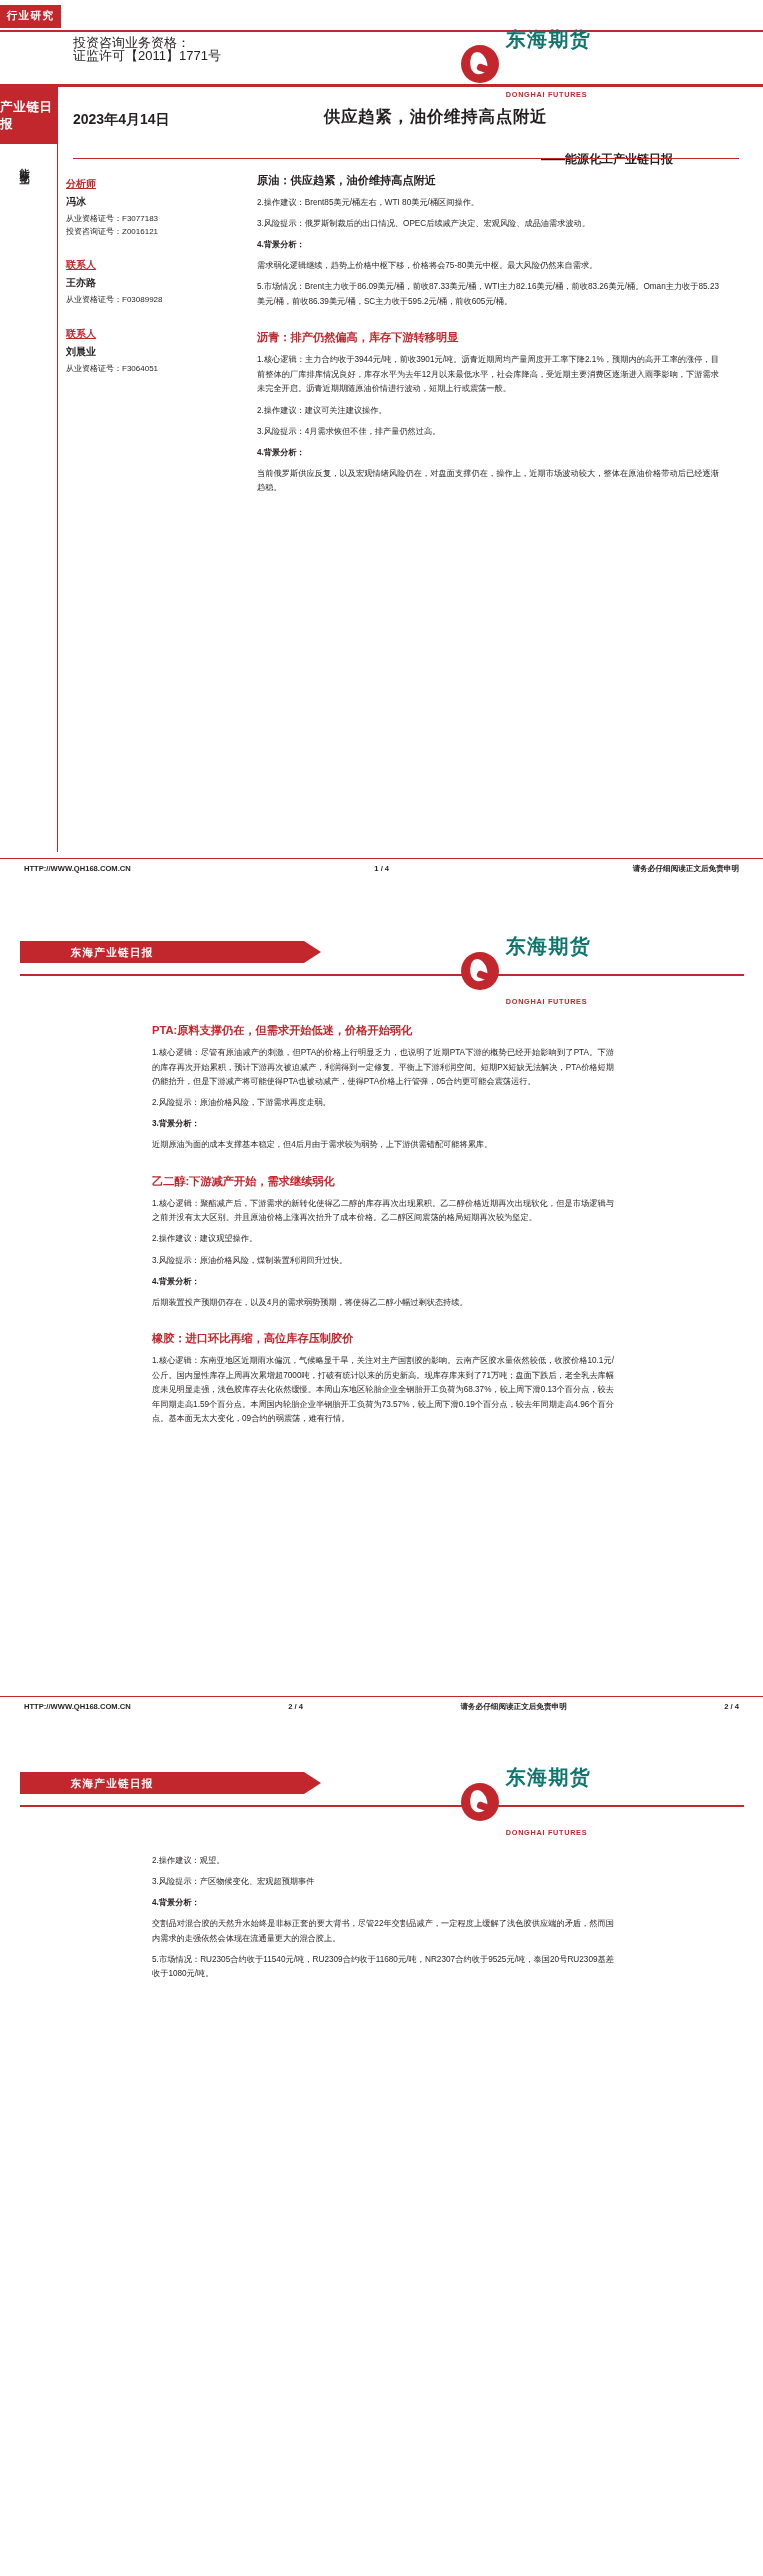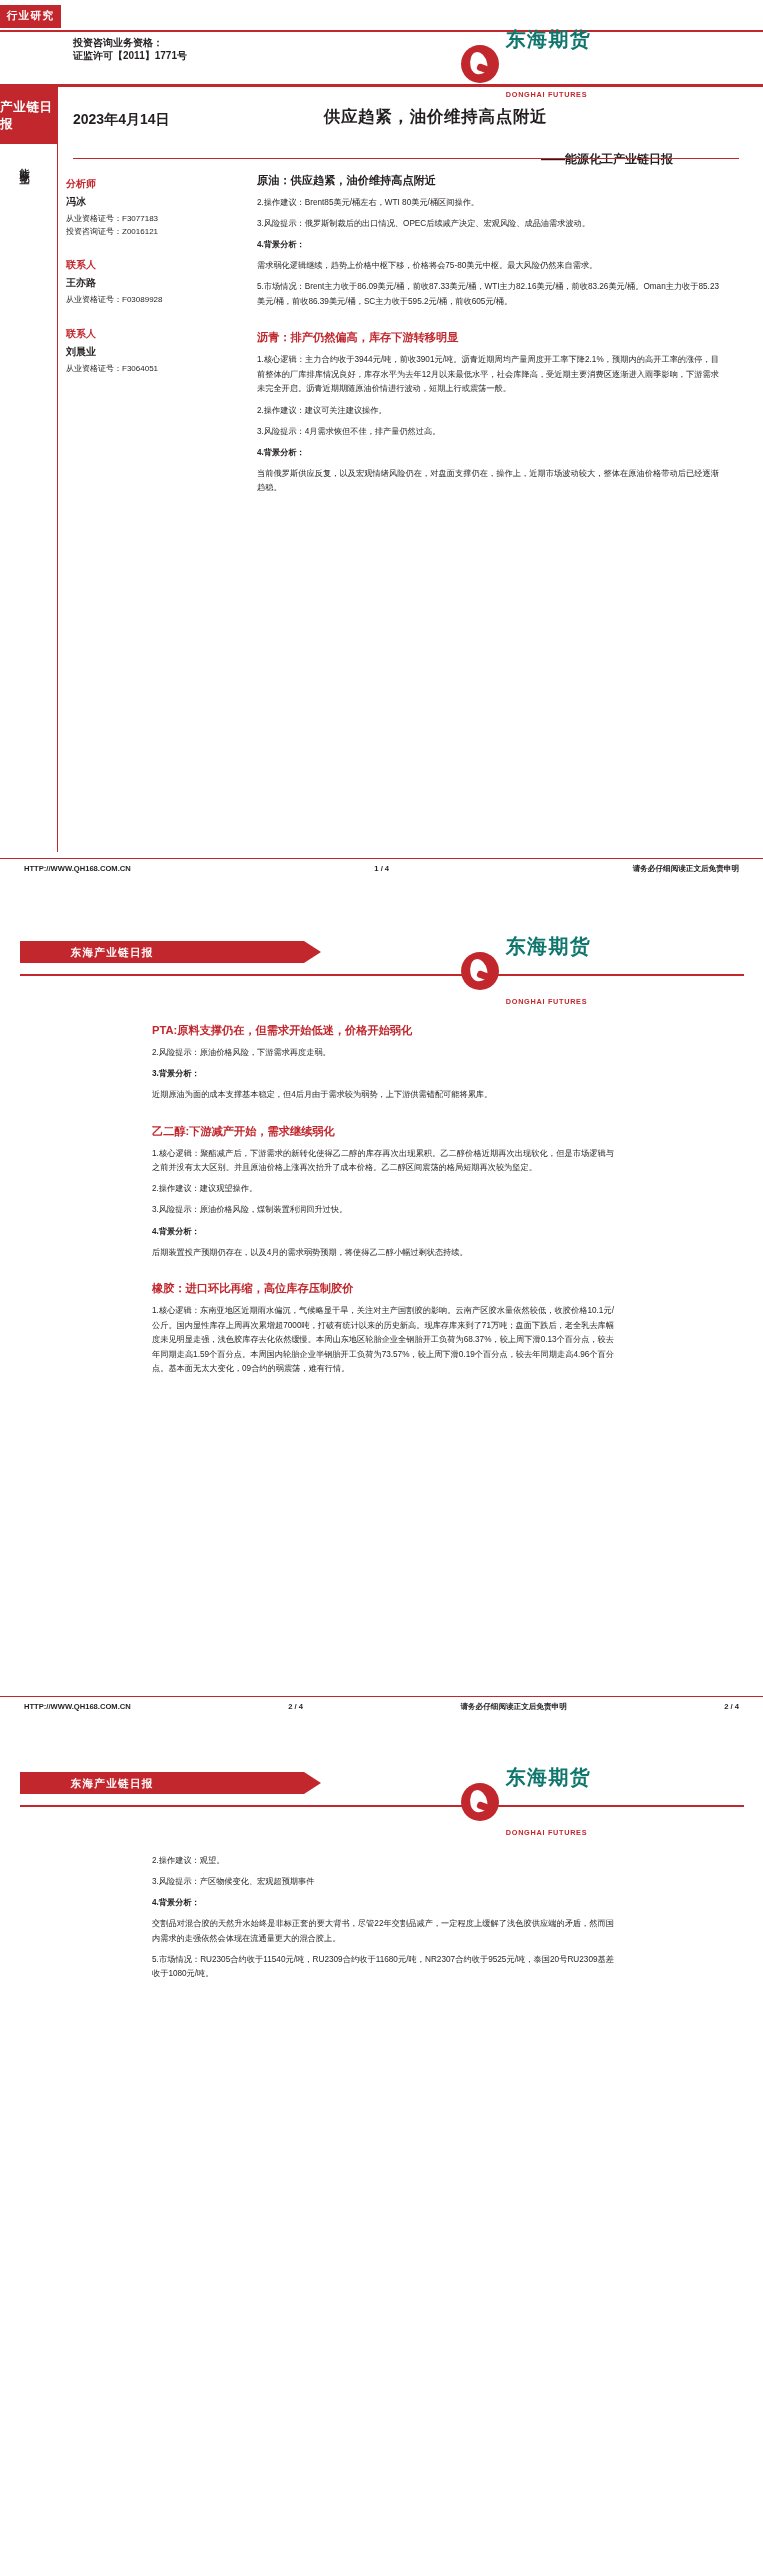"投资咨询业务资格：" .hdr-qual { font-size: 10px -> 13px; font-weight: bold -> normal }
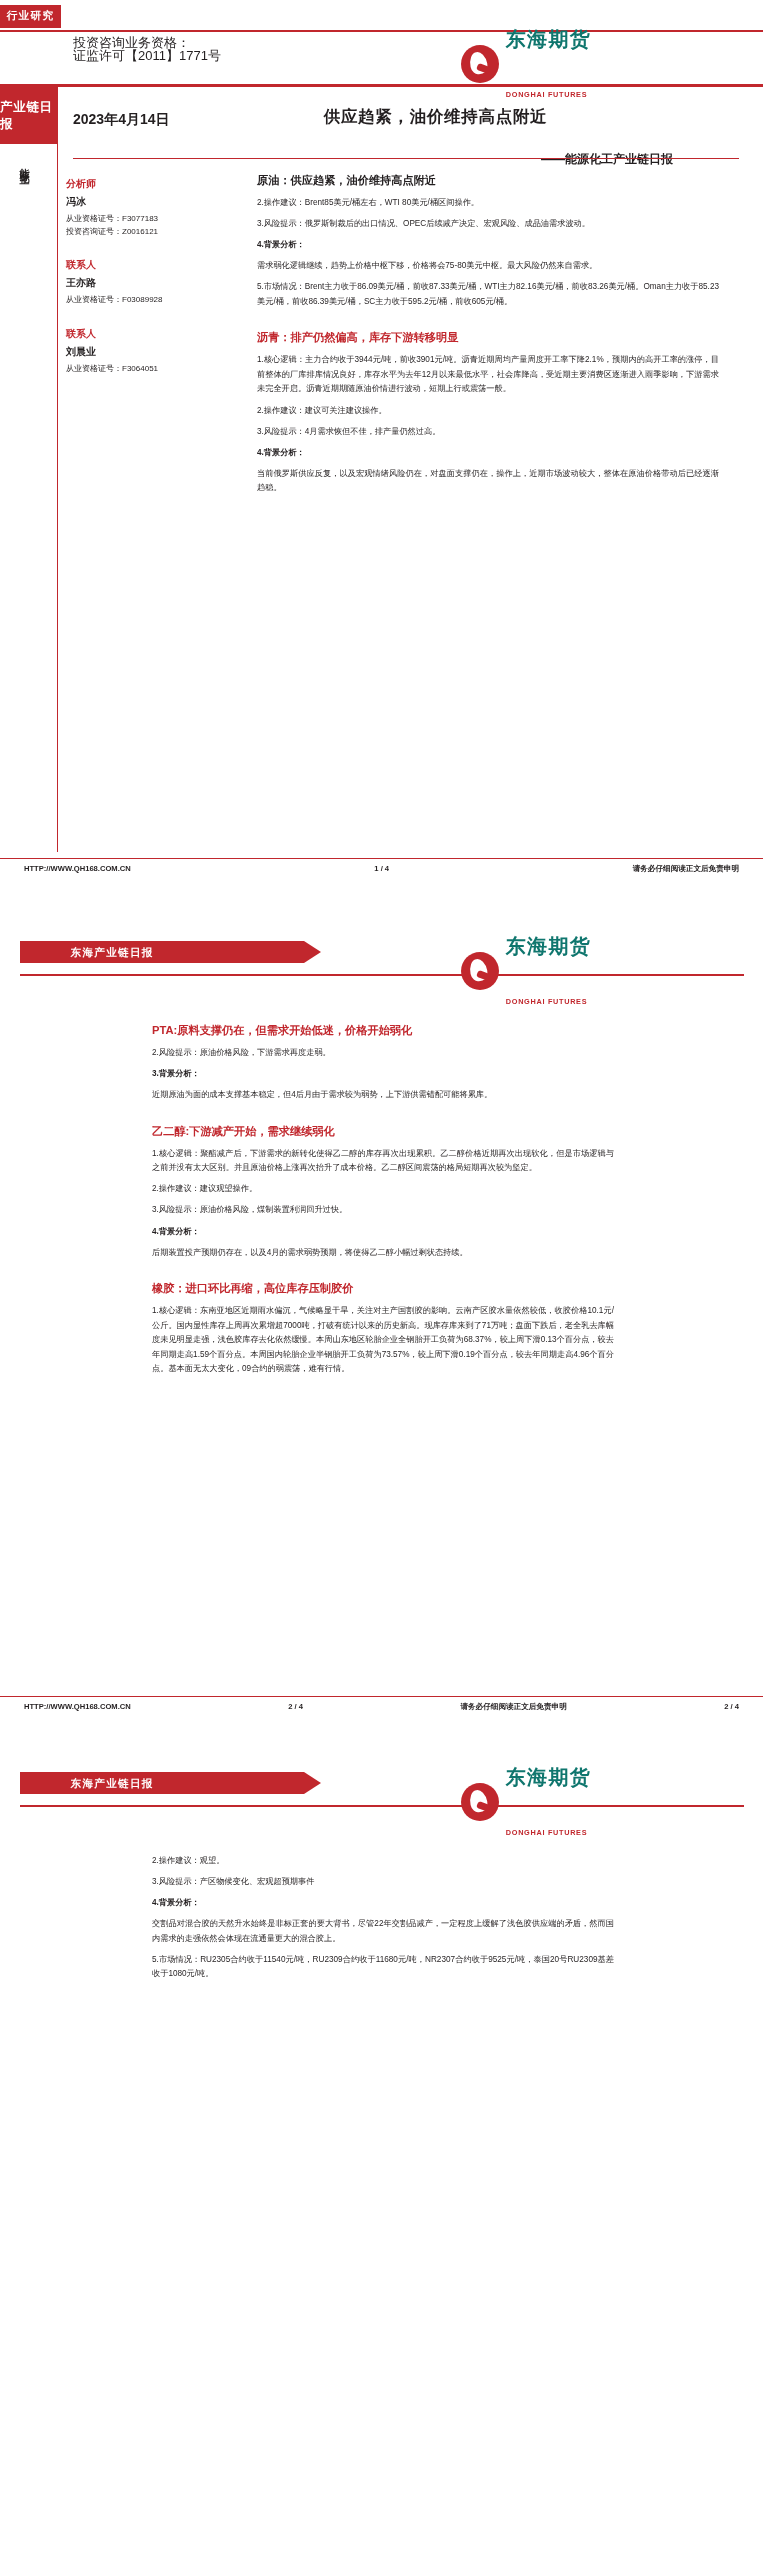"分析师" .an-role { text-decoration: none -> underline }
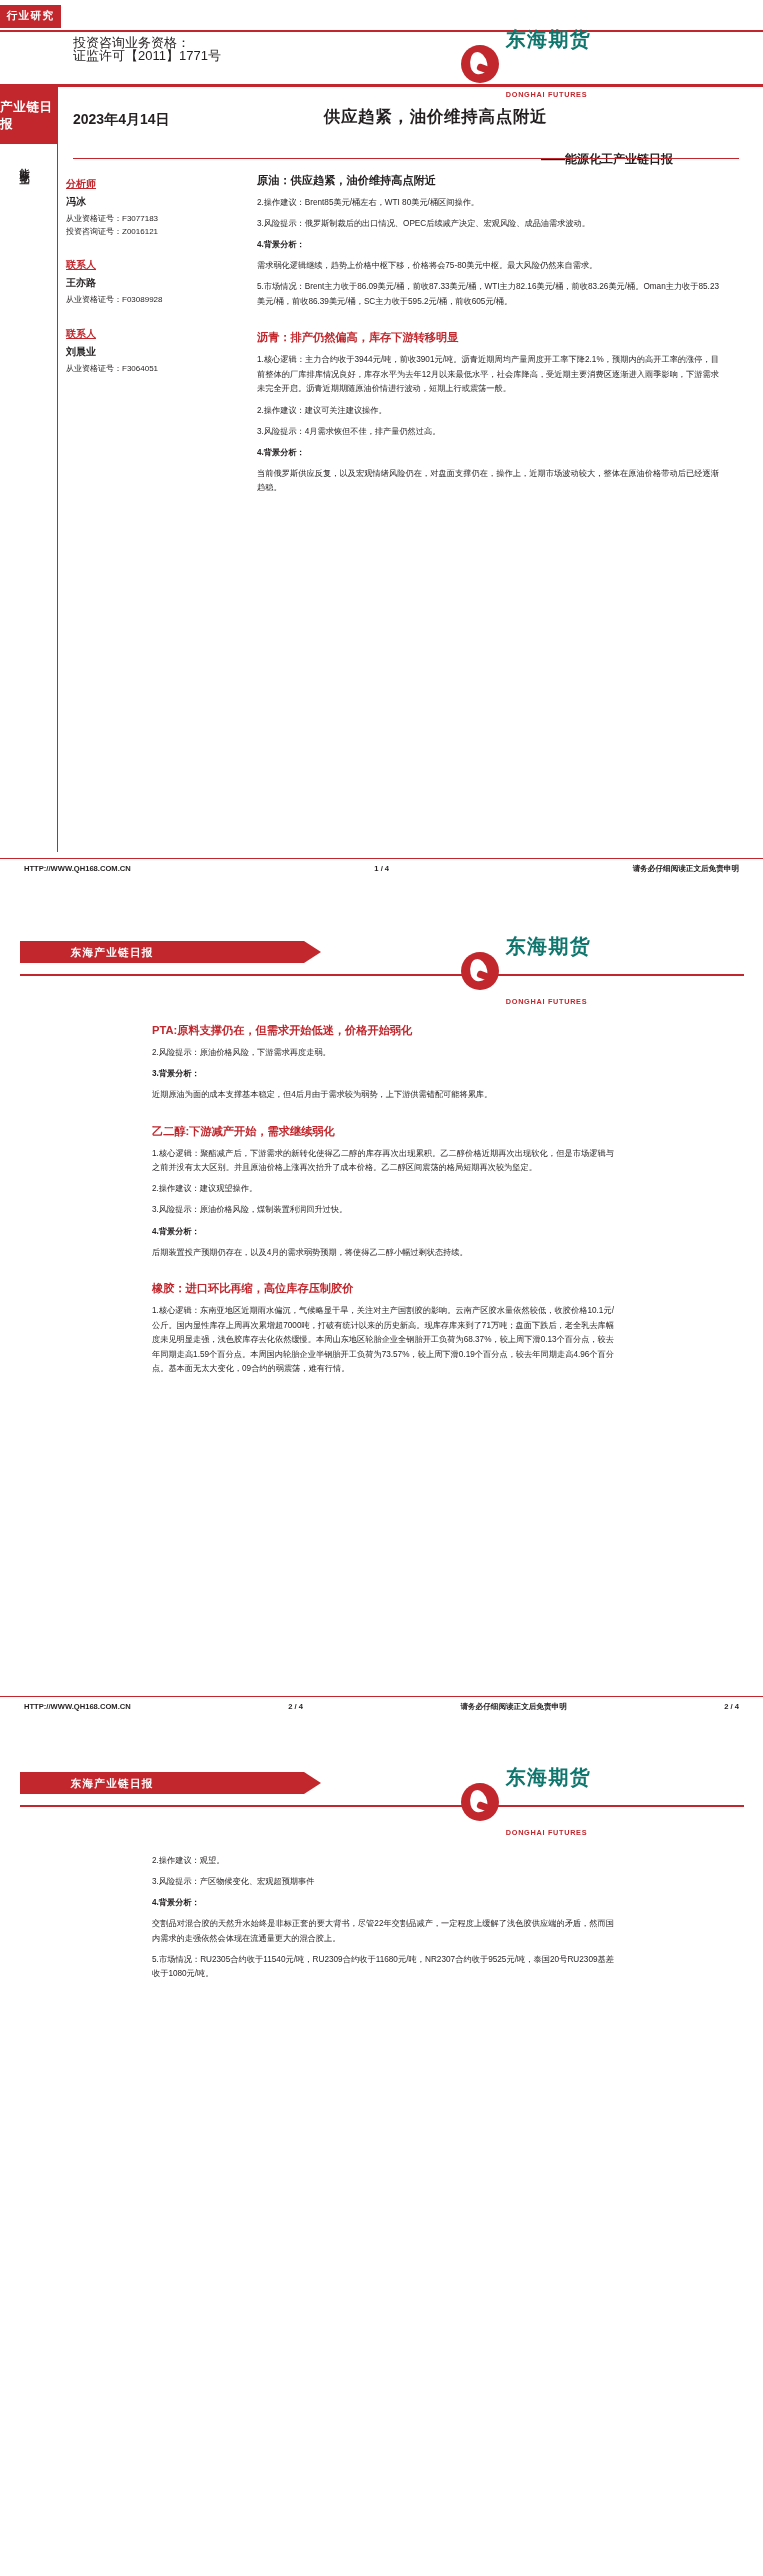"1.核心逻辑：尽管有原油减产的刺激，但PTA的价格上行明显乏力，也说明了近期PT" p.para { html: none -> <p>1.核心逻辑：尽管有原油减产的刺激，但PTA的价格上行明显乏力，也说明了近期PTA下游的概势已经开始影响到了PTA。下游的库存再次开始累积，预计下游再次被迫减产，利润得到一定修复。平衡上下游利润空间。短期PX短缺无法解决，PTA价格短期仍能抬升，但是下游减产将可能使得PTA也被动减产，使得PTA价格上行管弹，05合约更可能会震荡运行。</p> }
